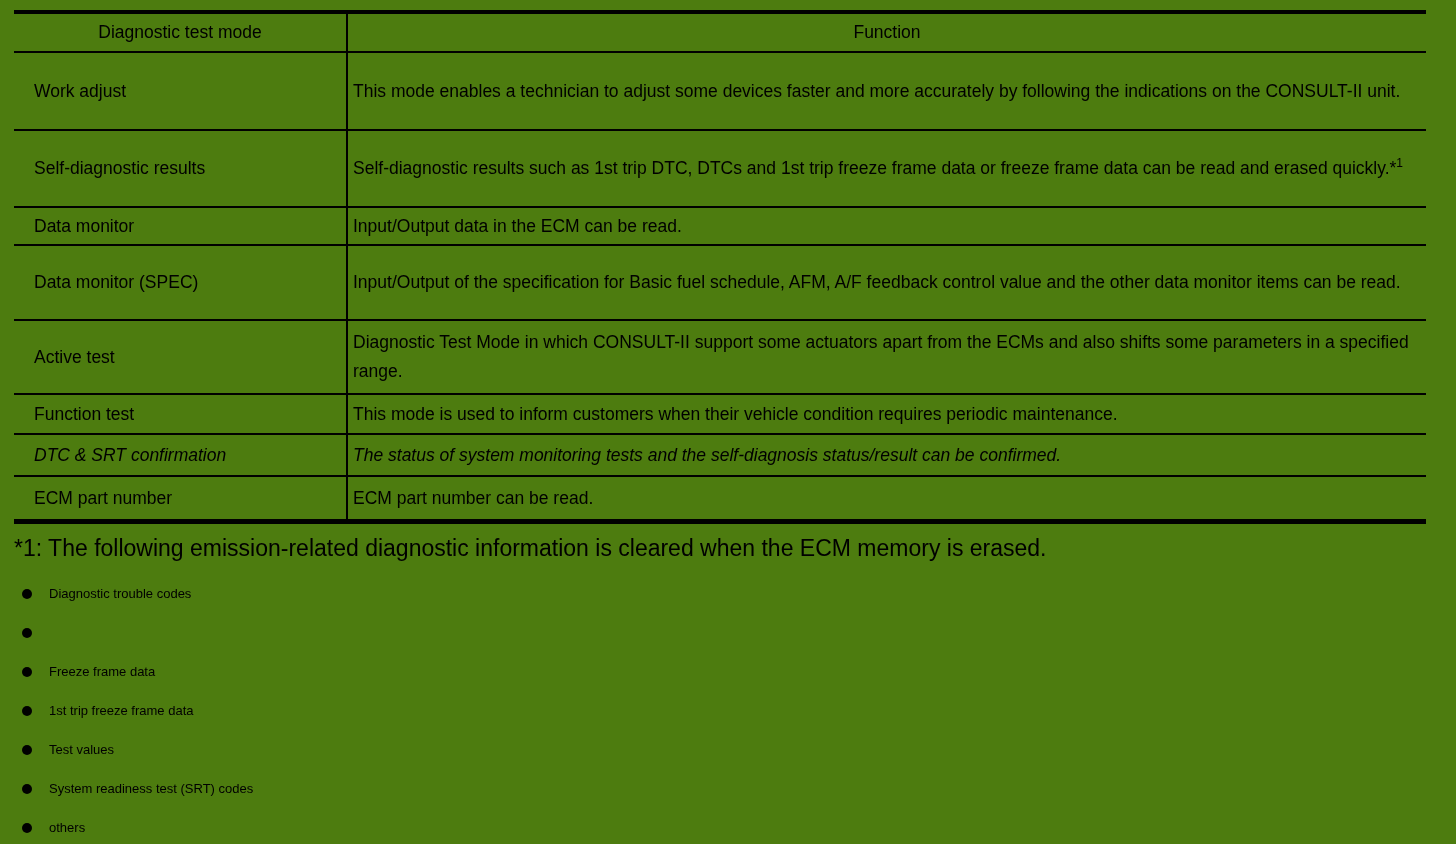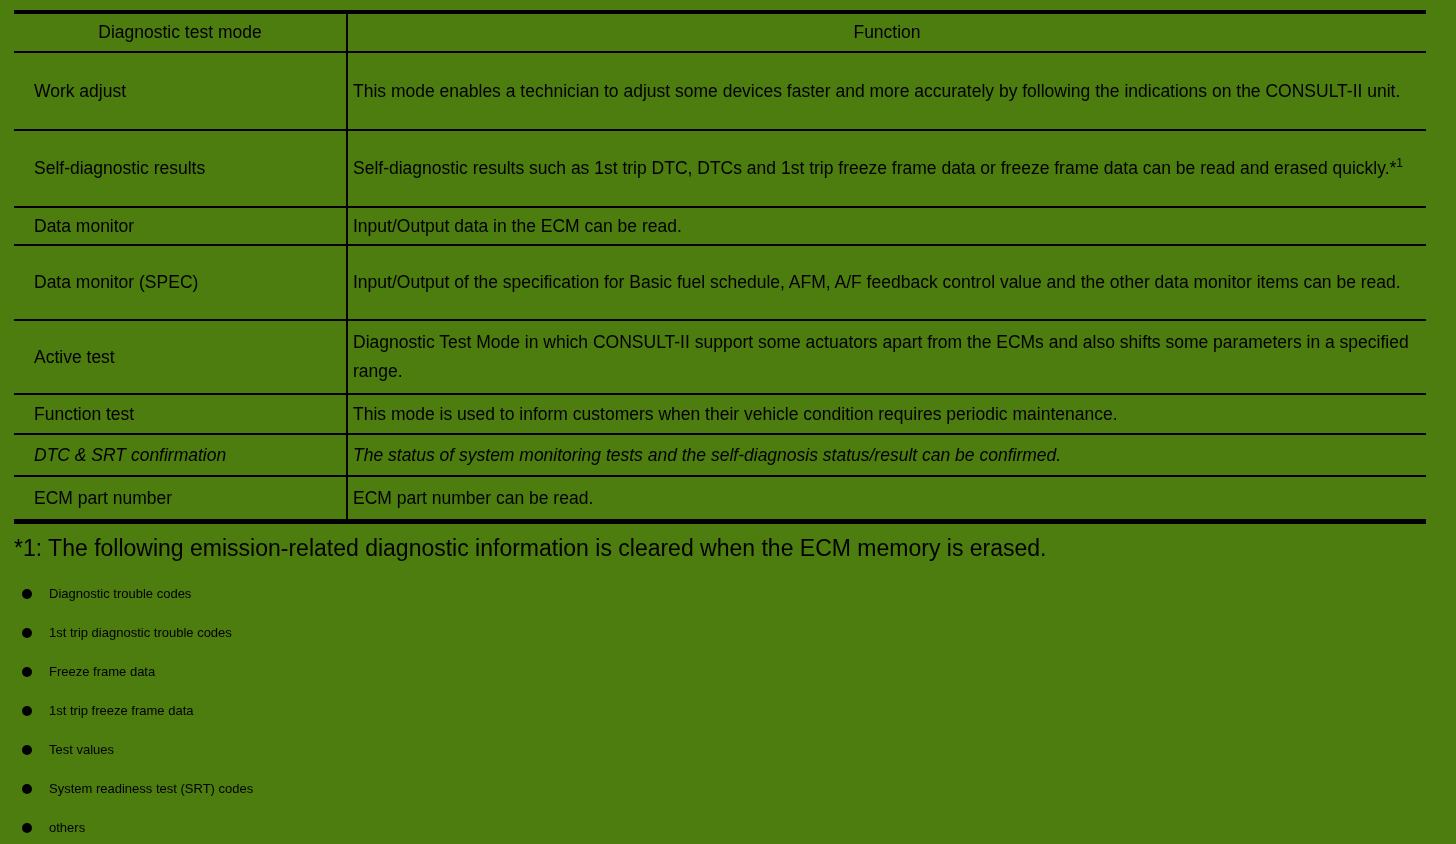"1st trip diagnostic trouble codes" span { html: <span>1st trip diagnostic trouble codes</span> -> none }
